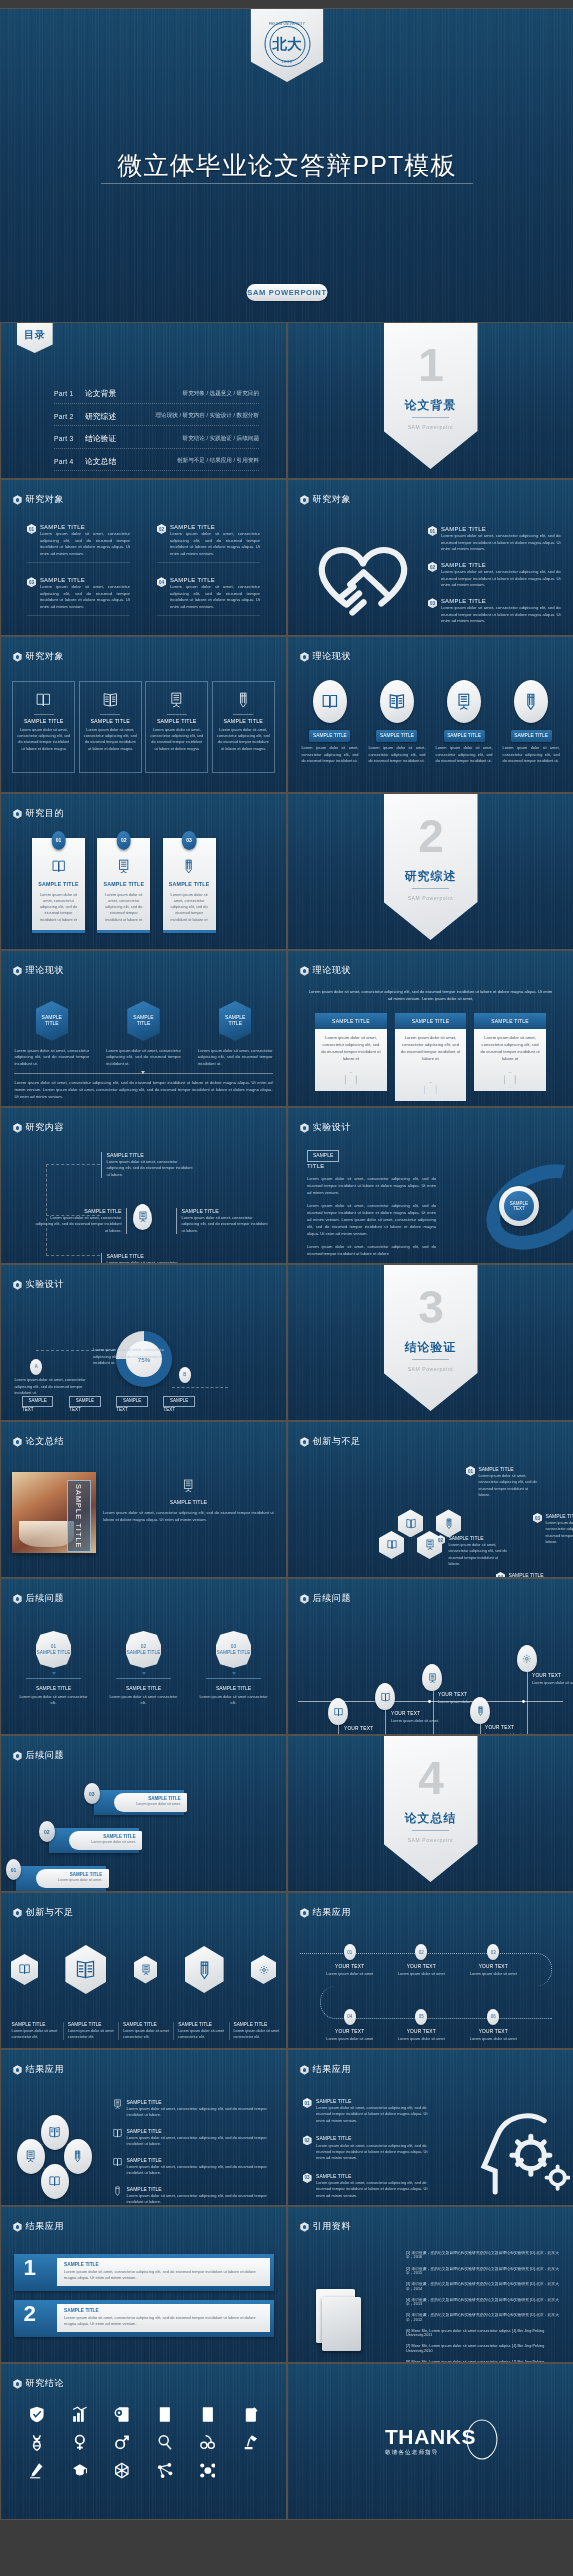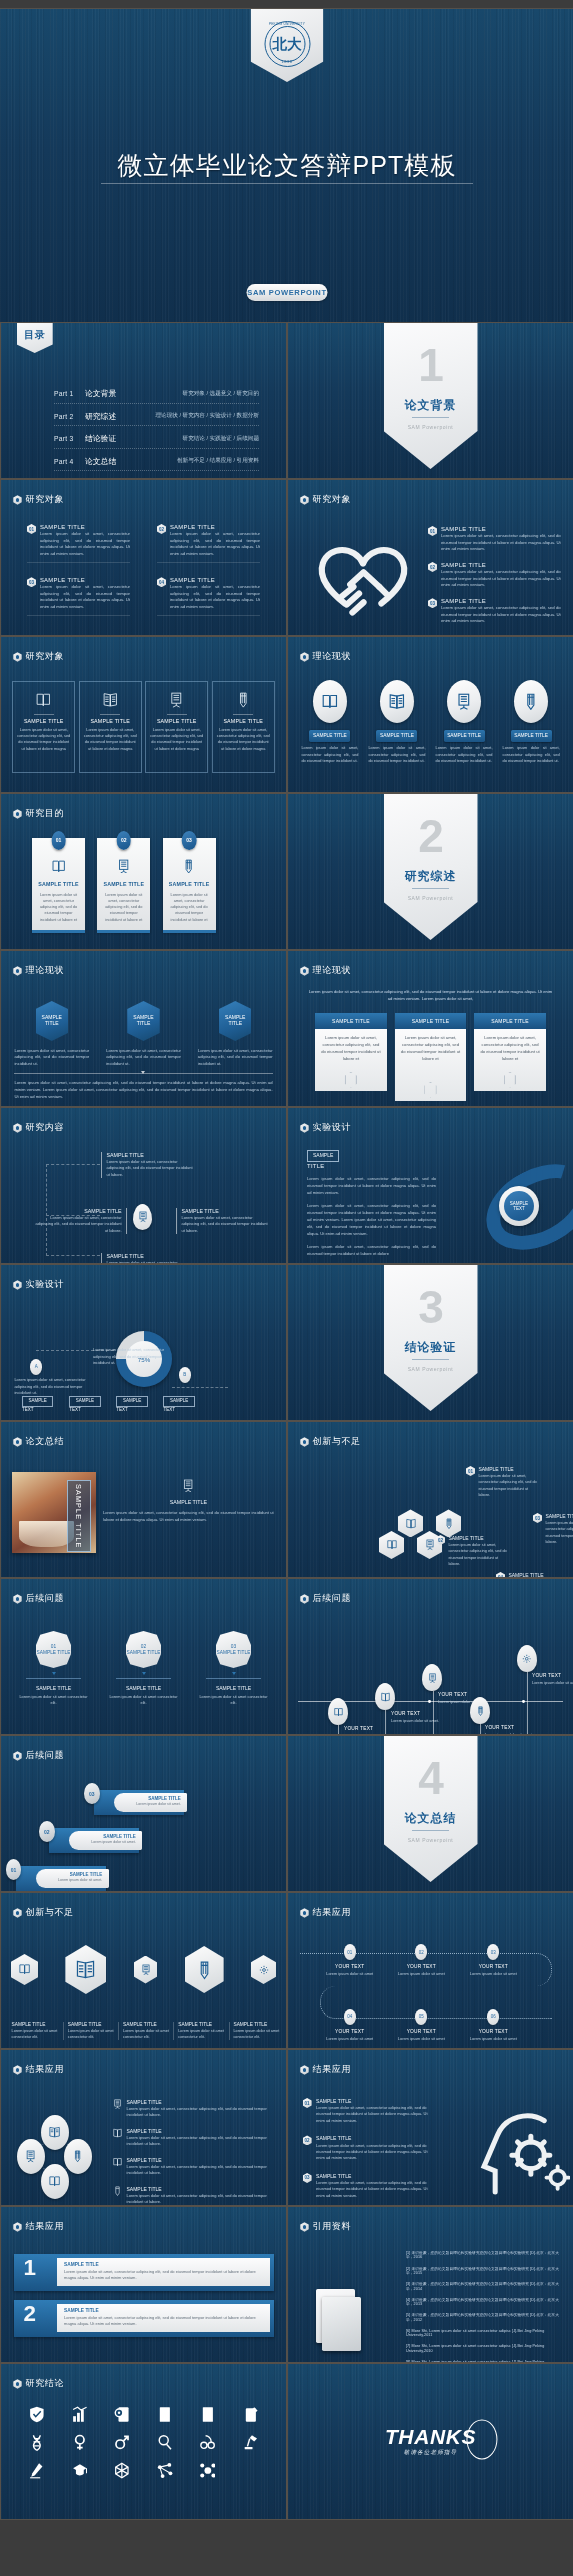"THANKS" .thanks { font-style: italic -> none; text-align: center -> none }
